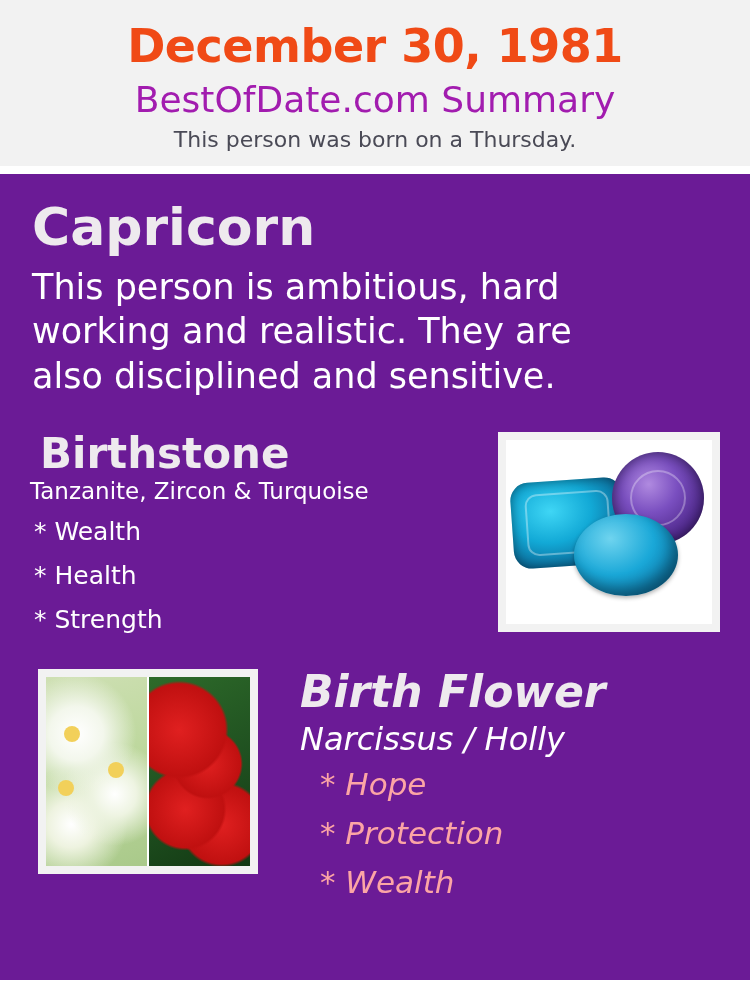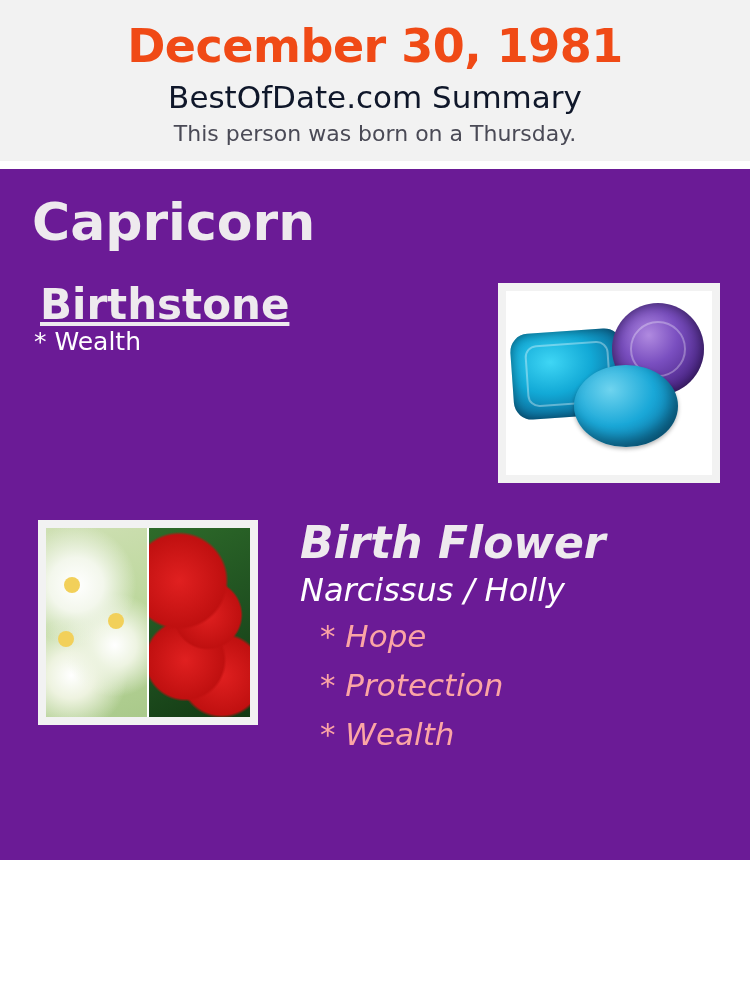"December 30, 1981" .page { height: 860px -> 980px }
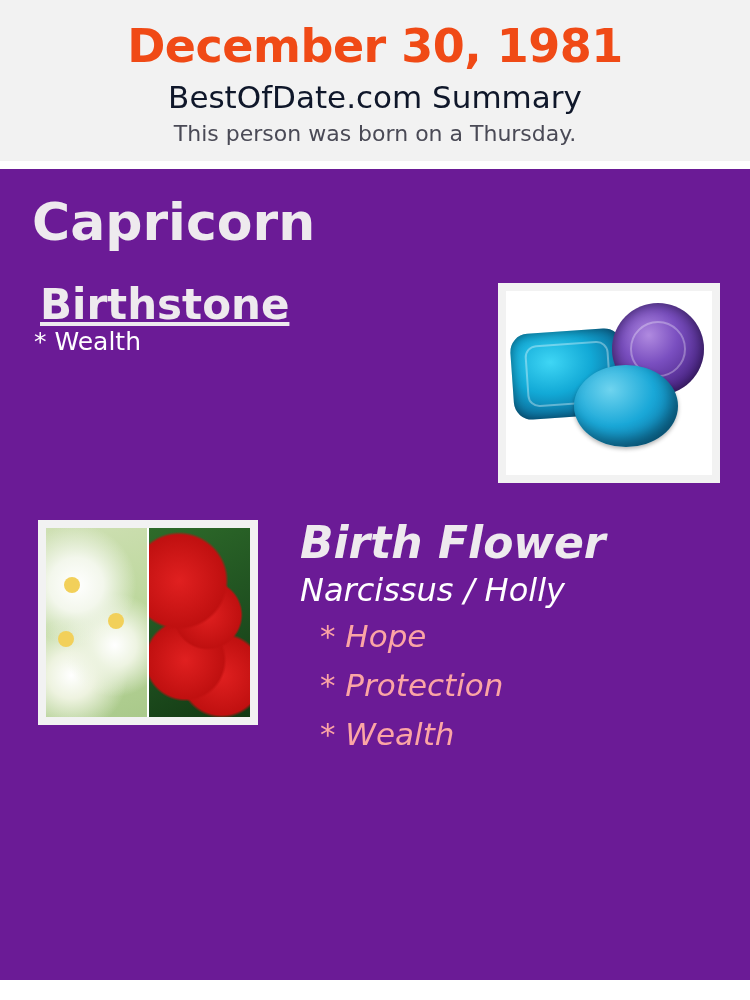"BestOfDate.com Summary" .header-site { color: #0f172a -> #a21caf; font-size: 31px -> 36px }
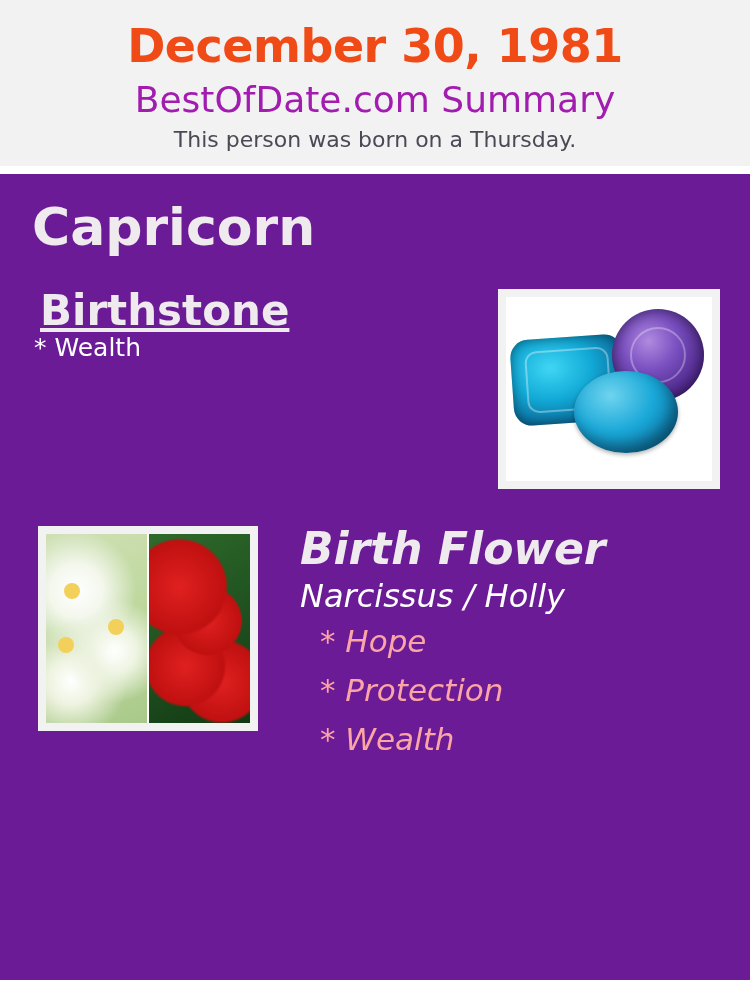"This person is ambitious, hard" div.zodiac-desc { html: none -> <div>This person is ambitious, hard working and realistic. They are also disciplined and sensitive.</div> }
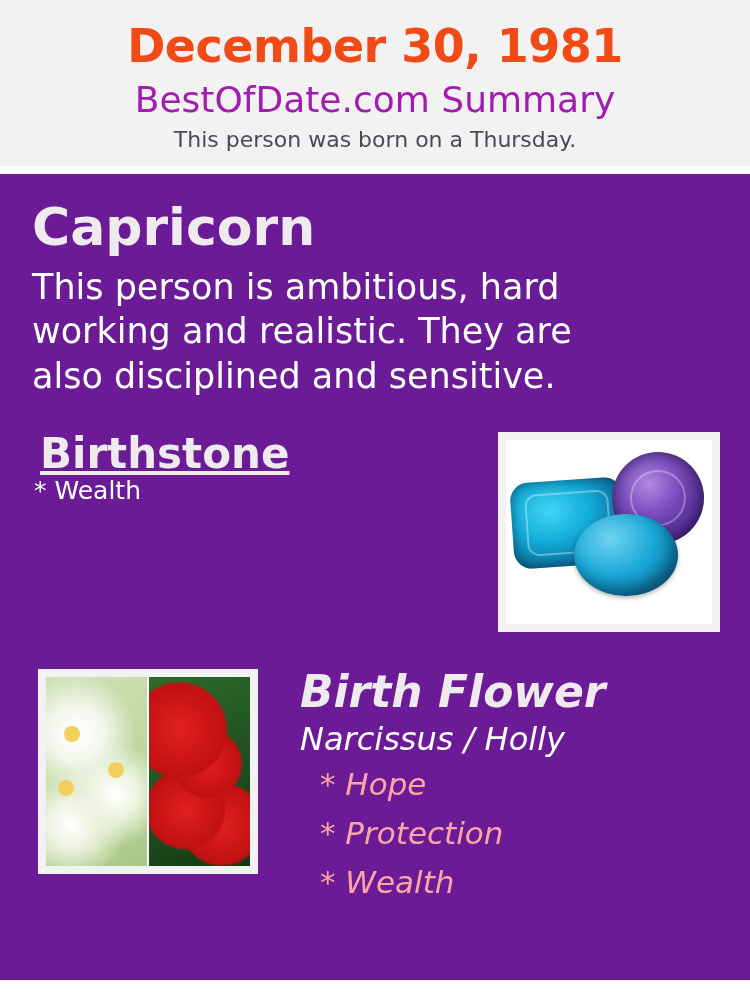"Birthstone" .stone-title { text-decoration: underline -> none }
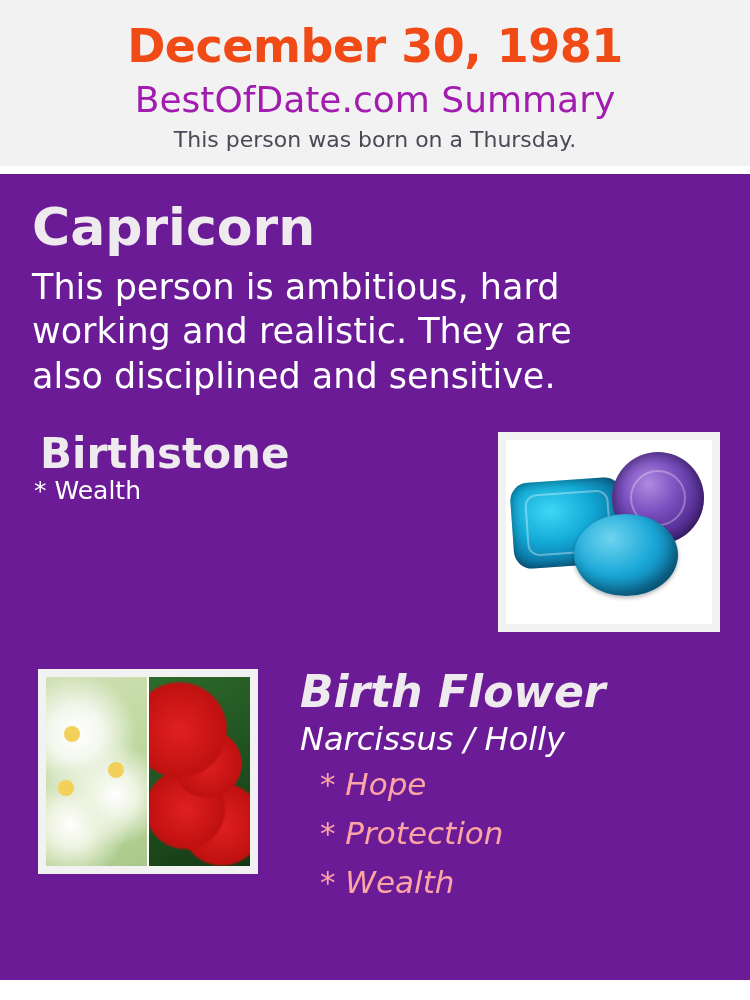"Tanzanite, Zircon & Turquoise" div.stone-names { html: none -> <div>Tanzanite, Zircon &amp; Turquoise</div> }
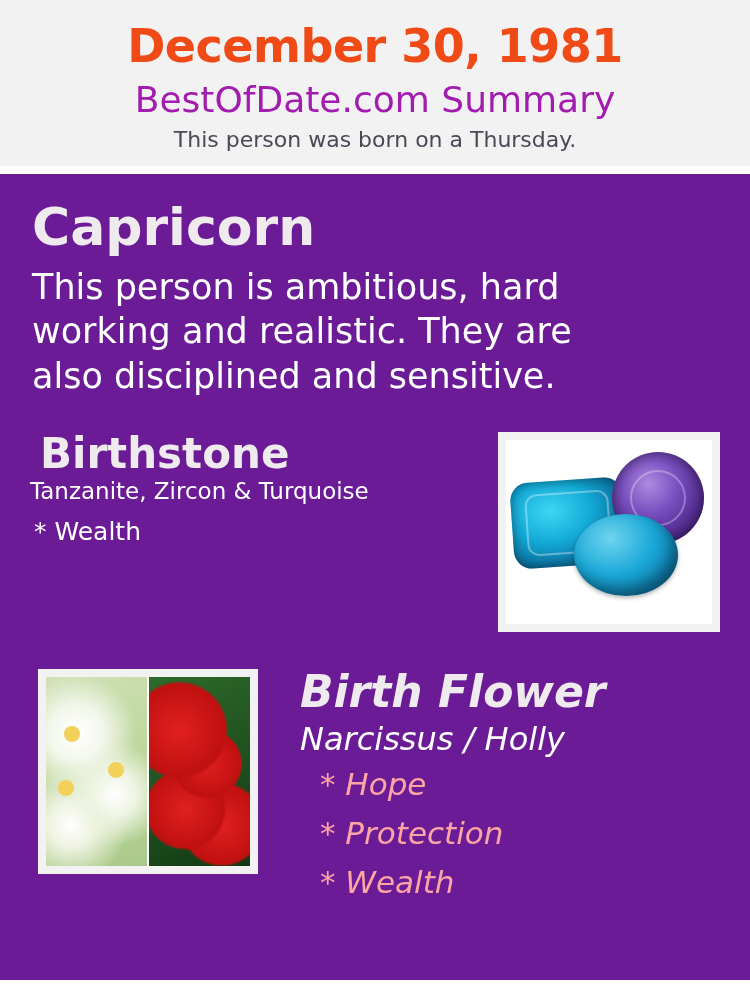"* Health" div.bullet { html: none -> <div>* Health</div> }
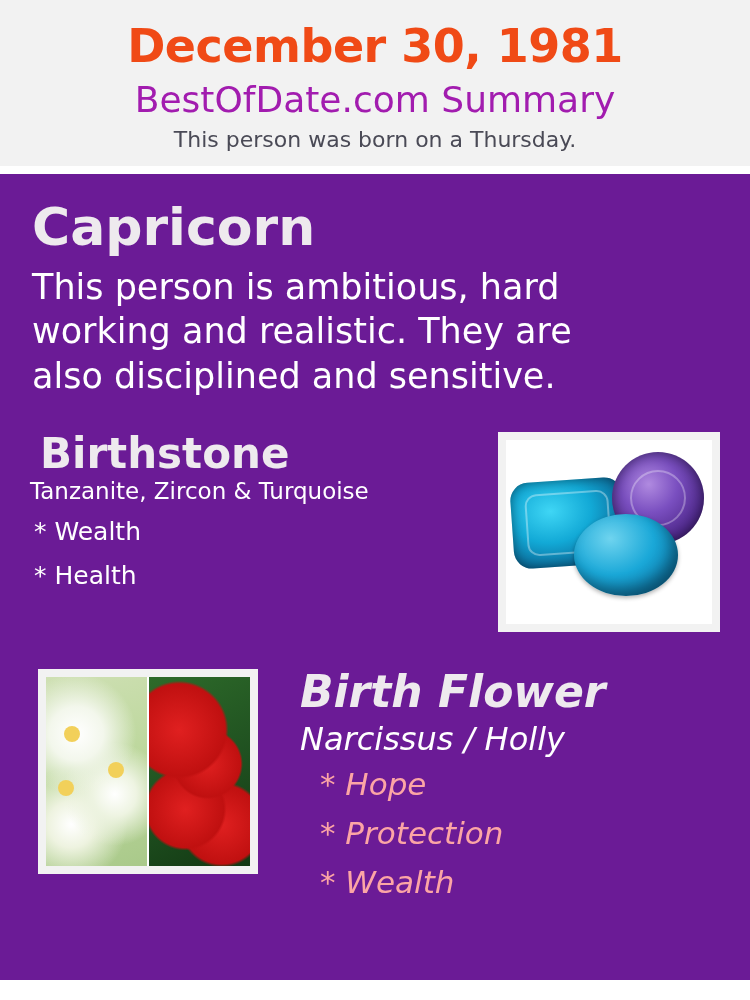"* Strength" div.bullet { html: none -> <div>* Strength</div> }
